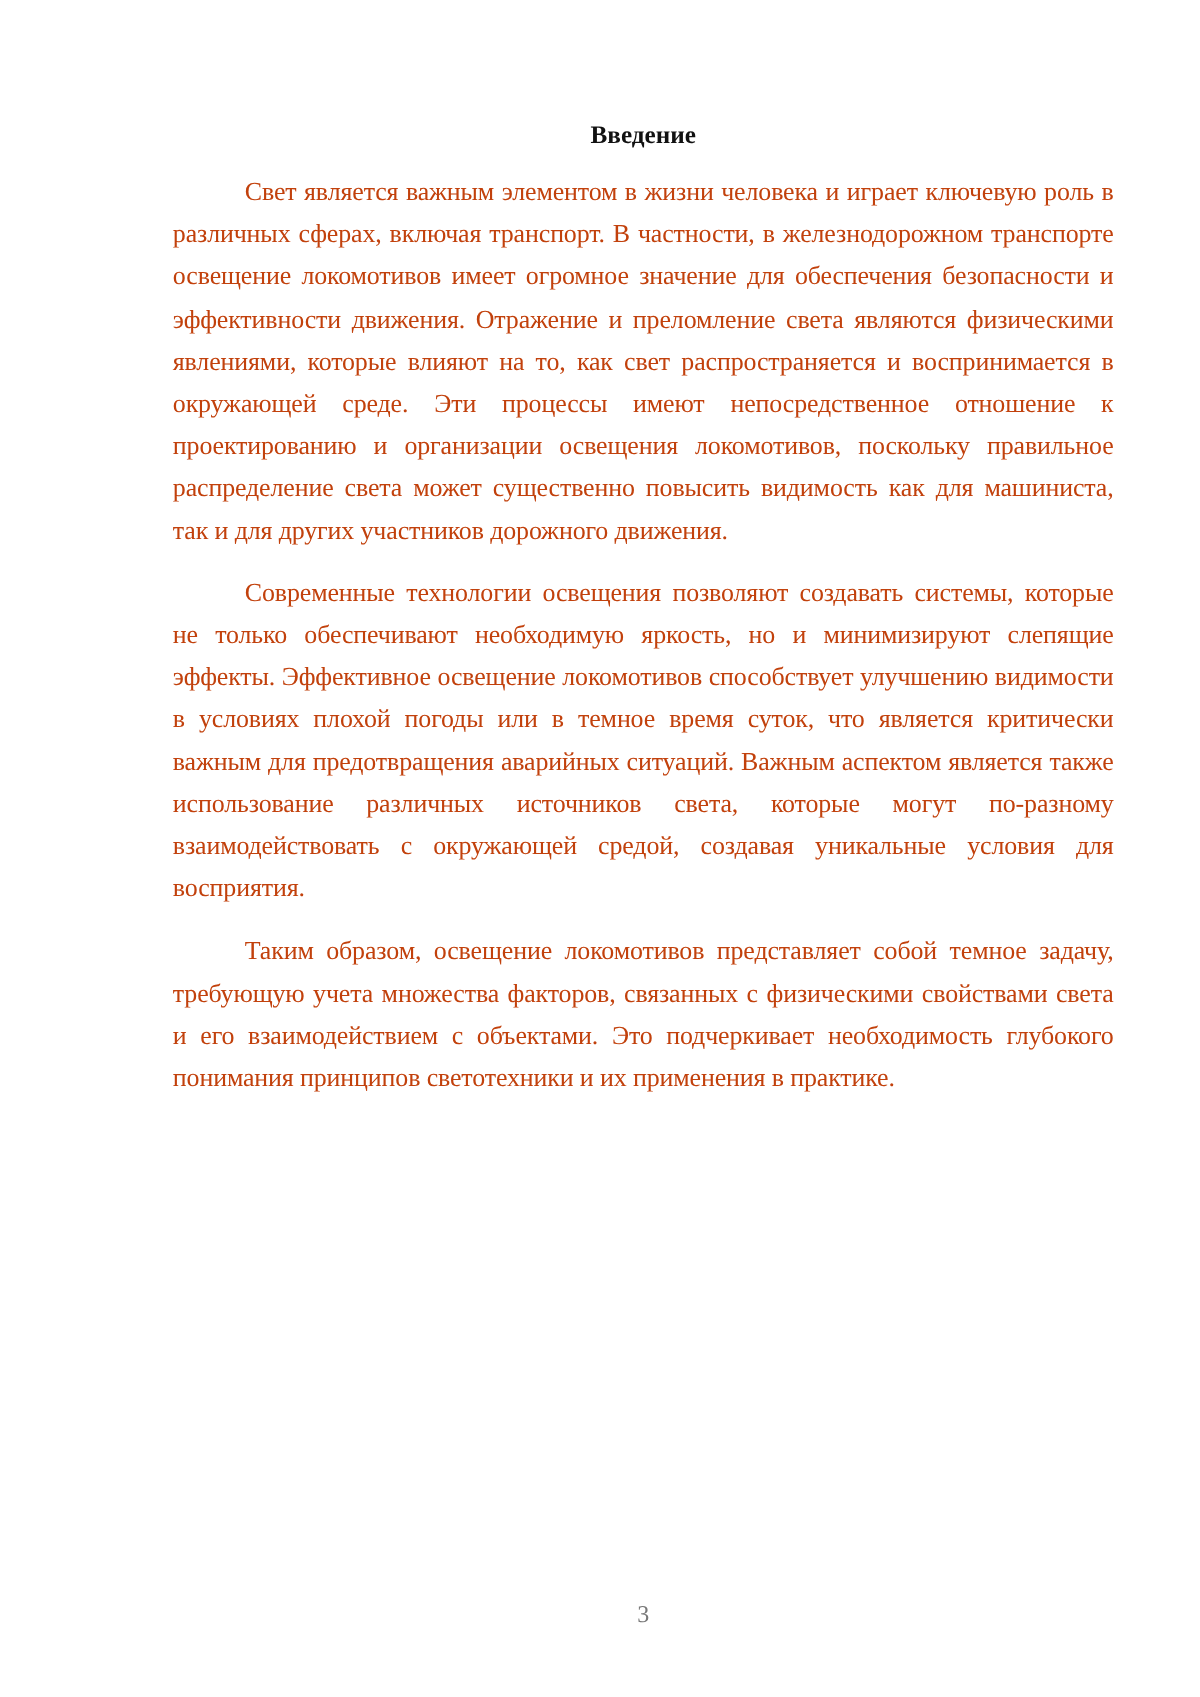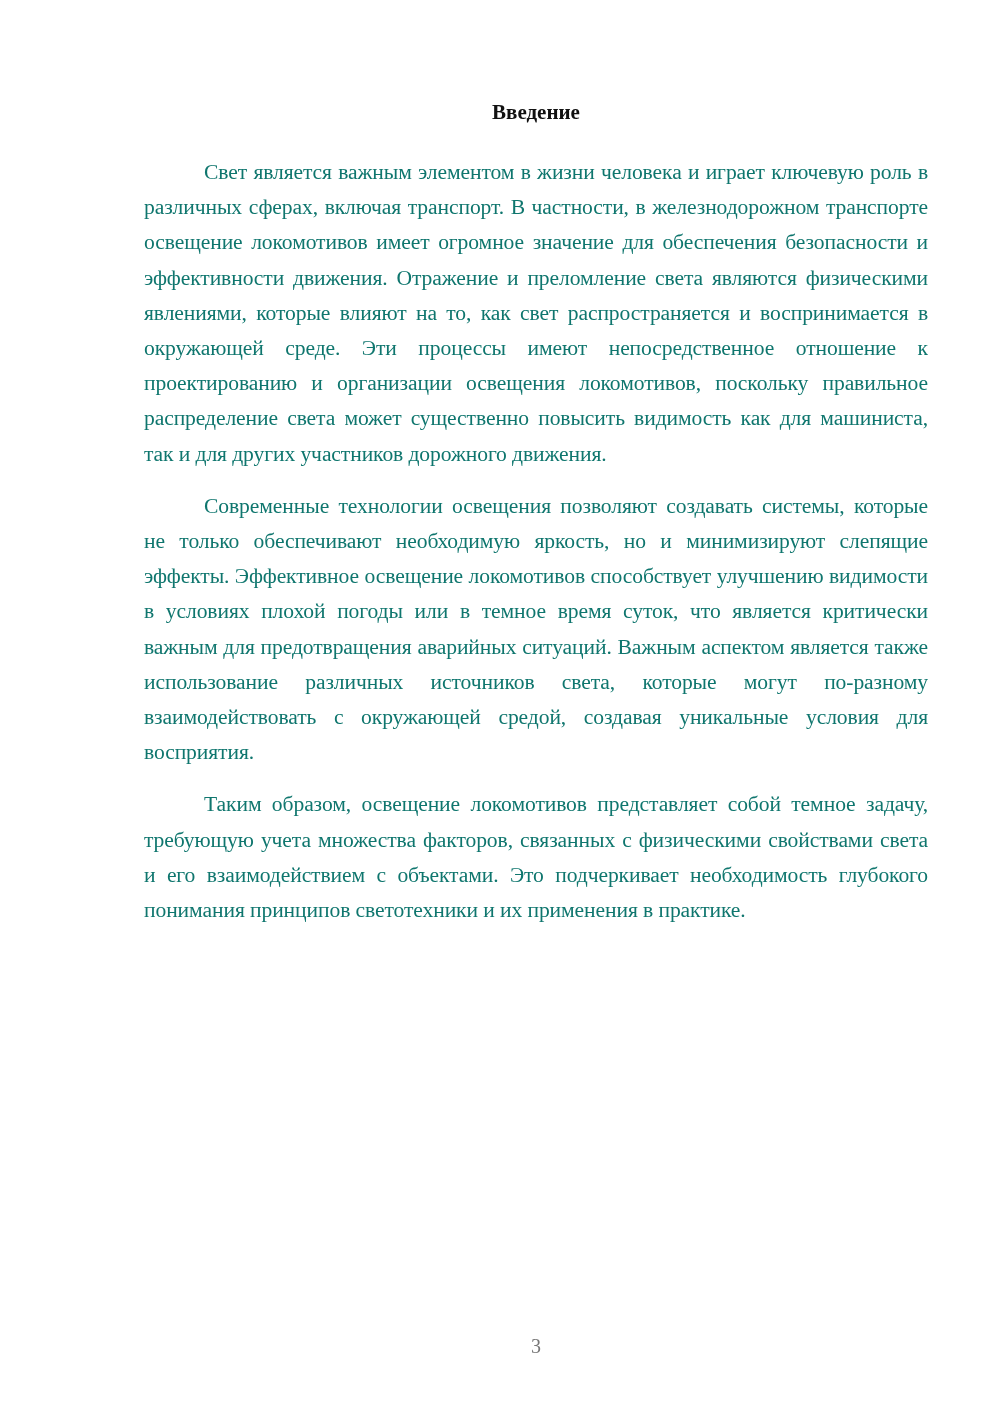"Свет является важным элементом в" .para { color: #0f766e -> #c2410c; margin: 12px 0 17px 0 -> 0 0 17px 0 }
